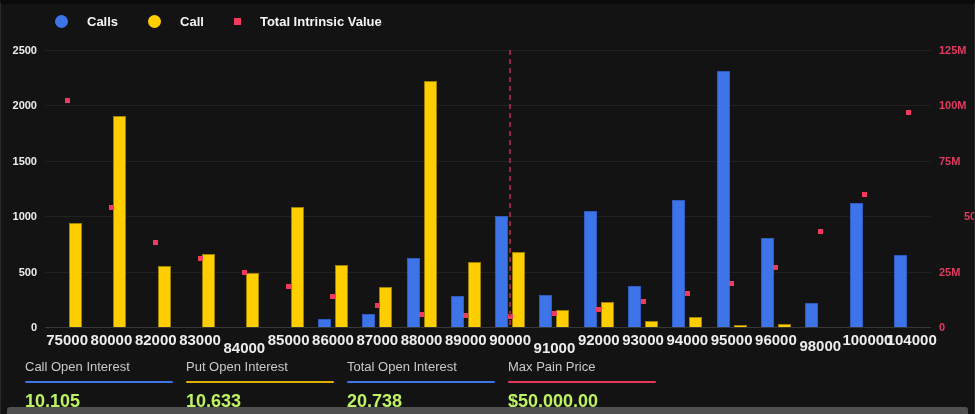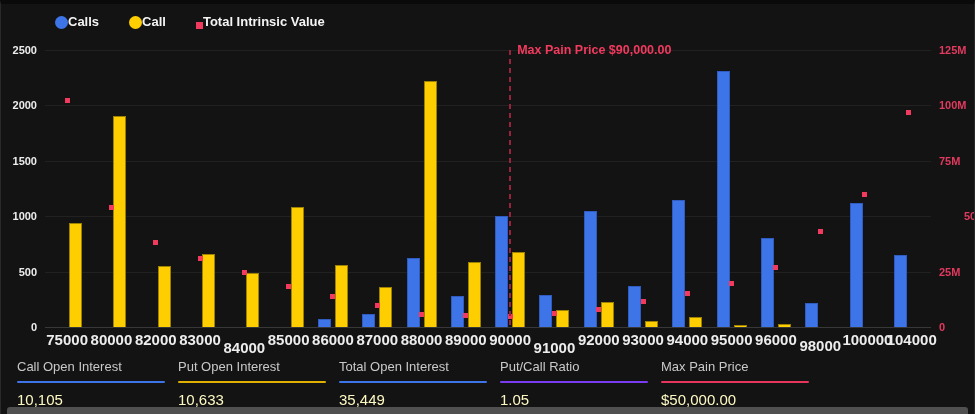"Calls" .legend-item { align-items: flex-end -> center; gap: 0 -> 19px }
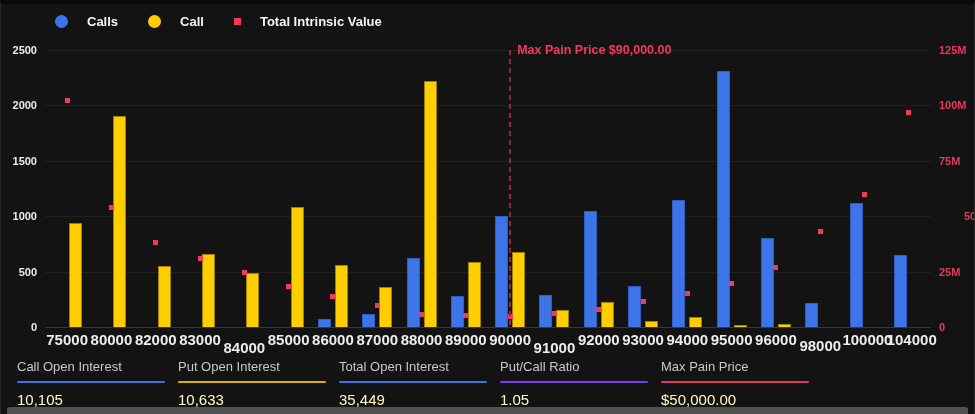"Max Pain Price $90,000.00" div.maxpain-text { html: <div>Max Pain Price $90,000.00</div> -> none }
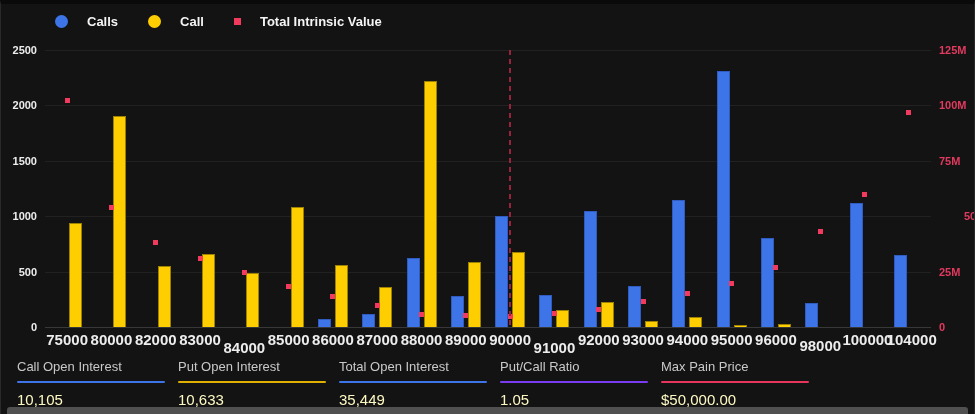"Call Open Interest" .stats { left: 16px -> 24px }
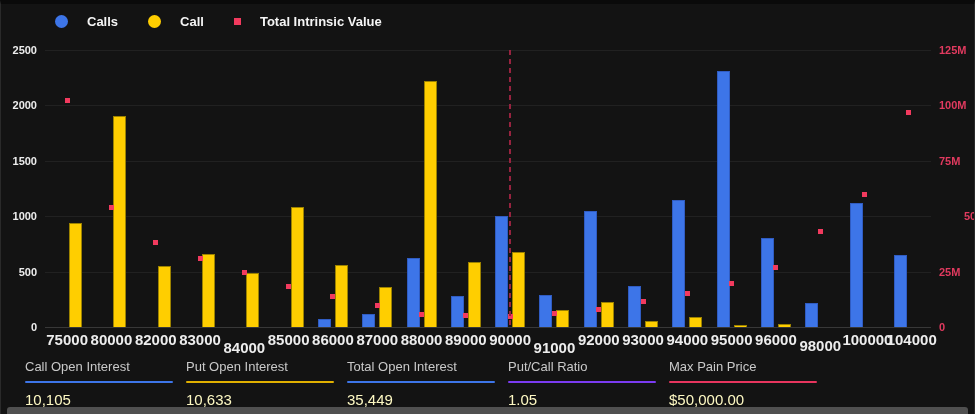"Put/Call Ratio" div.stat { html: <div> <div>Put/Call Ratio</div> <div></div> <div>1.05</div> </div> -> none }
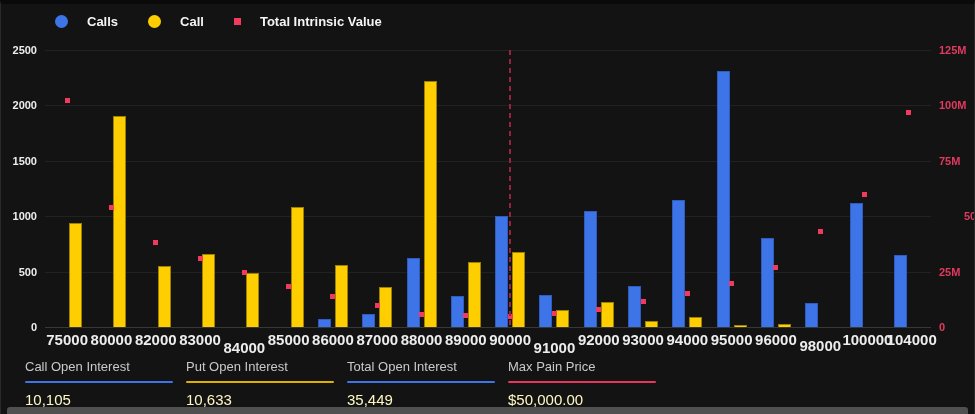"10,105" .stat-value { color: #fef9c3 -> #bef264; font-size: 15px -> 18px; font-weight: normal -> bold }
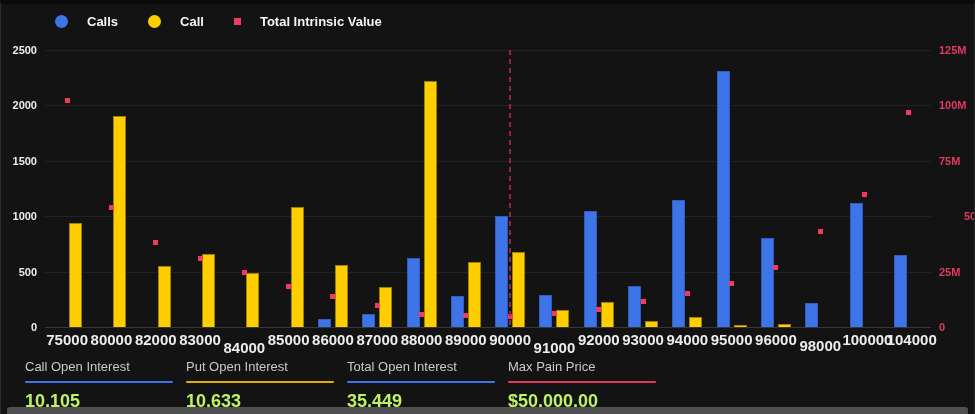"35,449" div.stat-value { text: 35,449 -> 20,738 }
